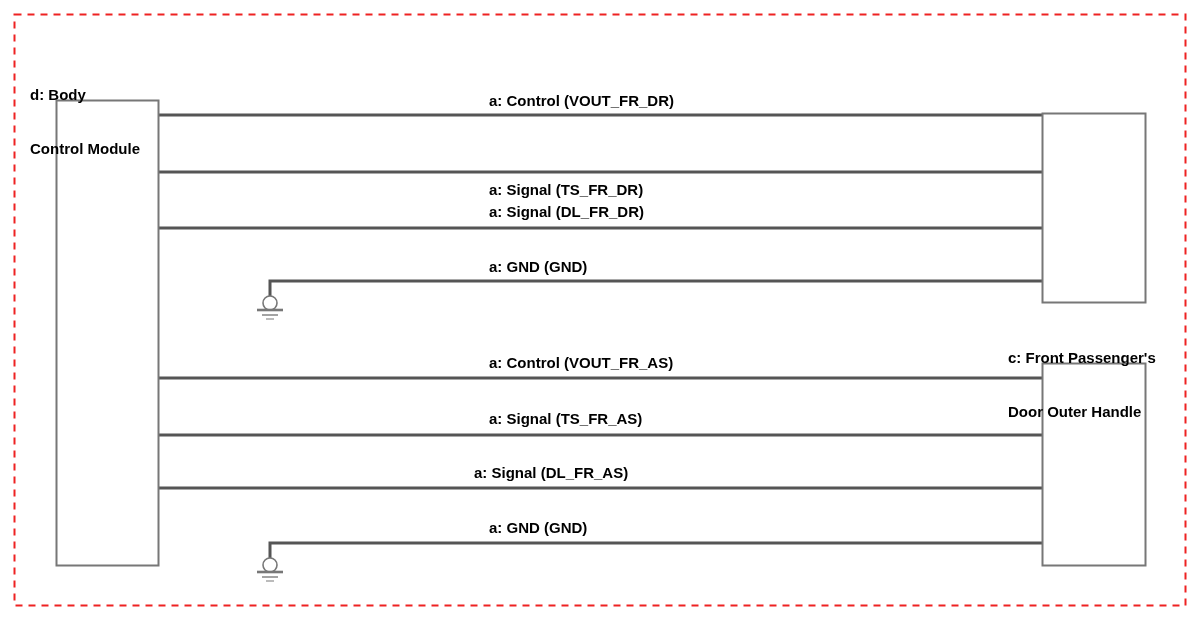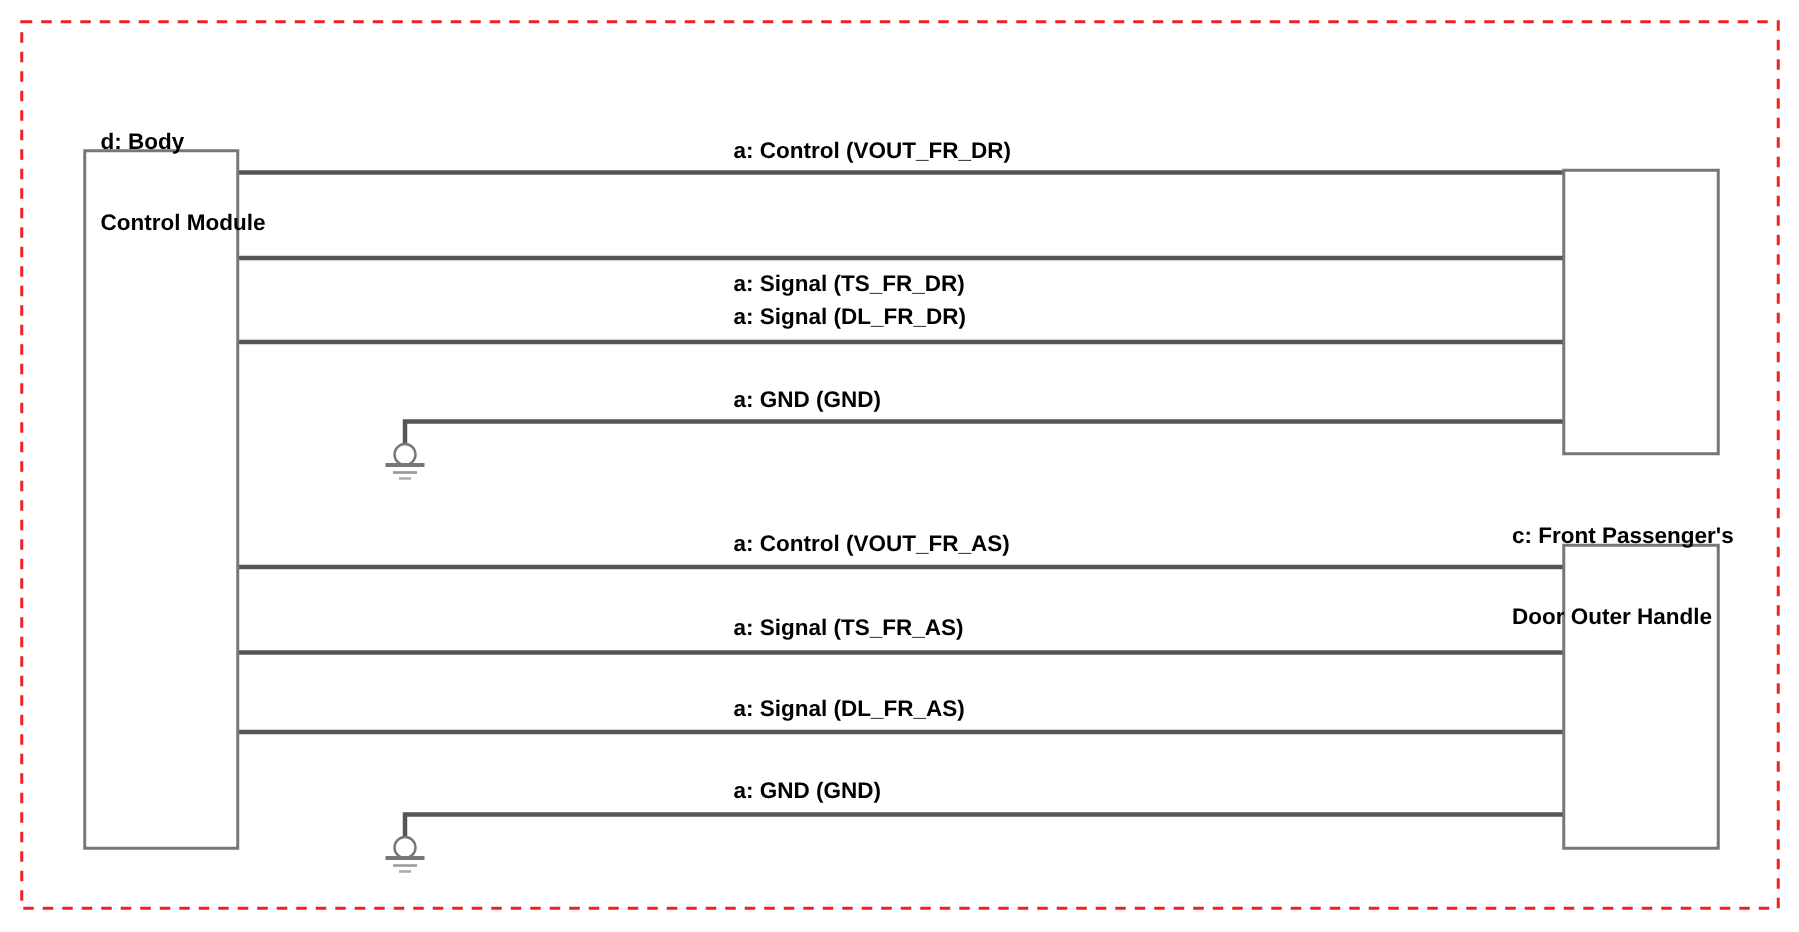"d: Body" div.node-label { margin-left: 37px -> none }
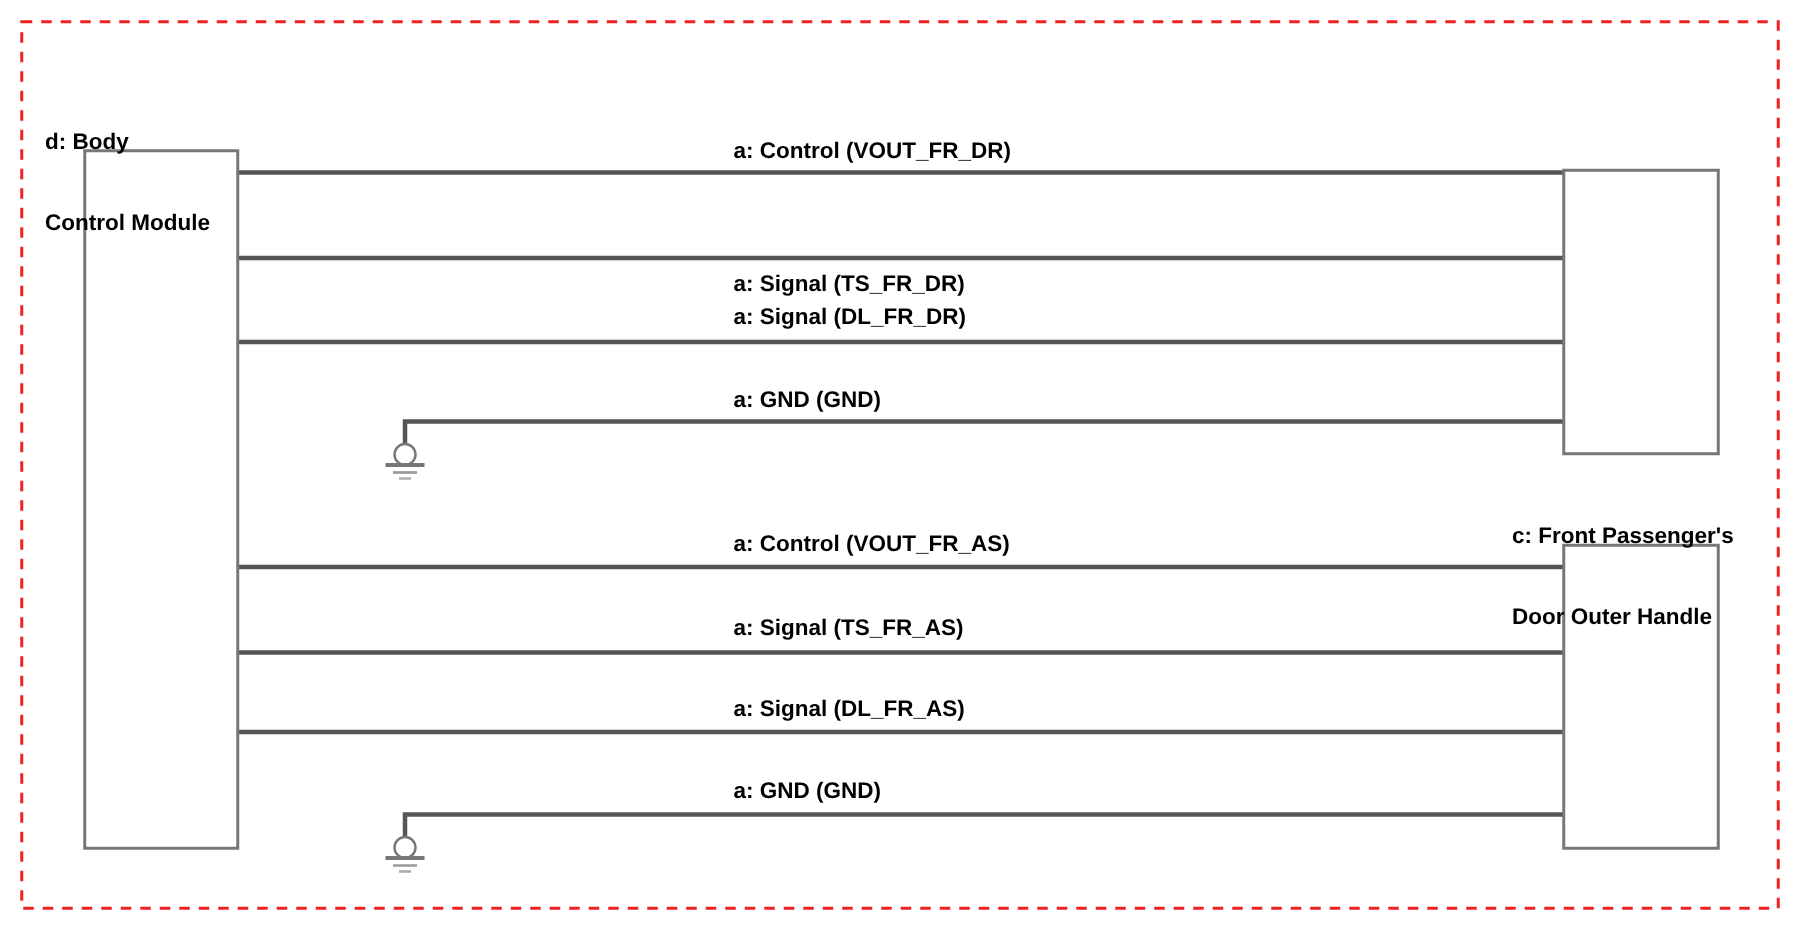"a: Signal (DL_FR_AS)" div.wire-label { left: 489px -> 474px }
